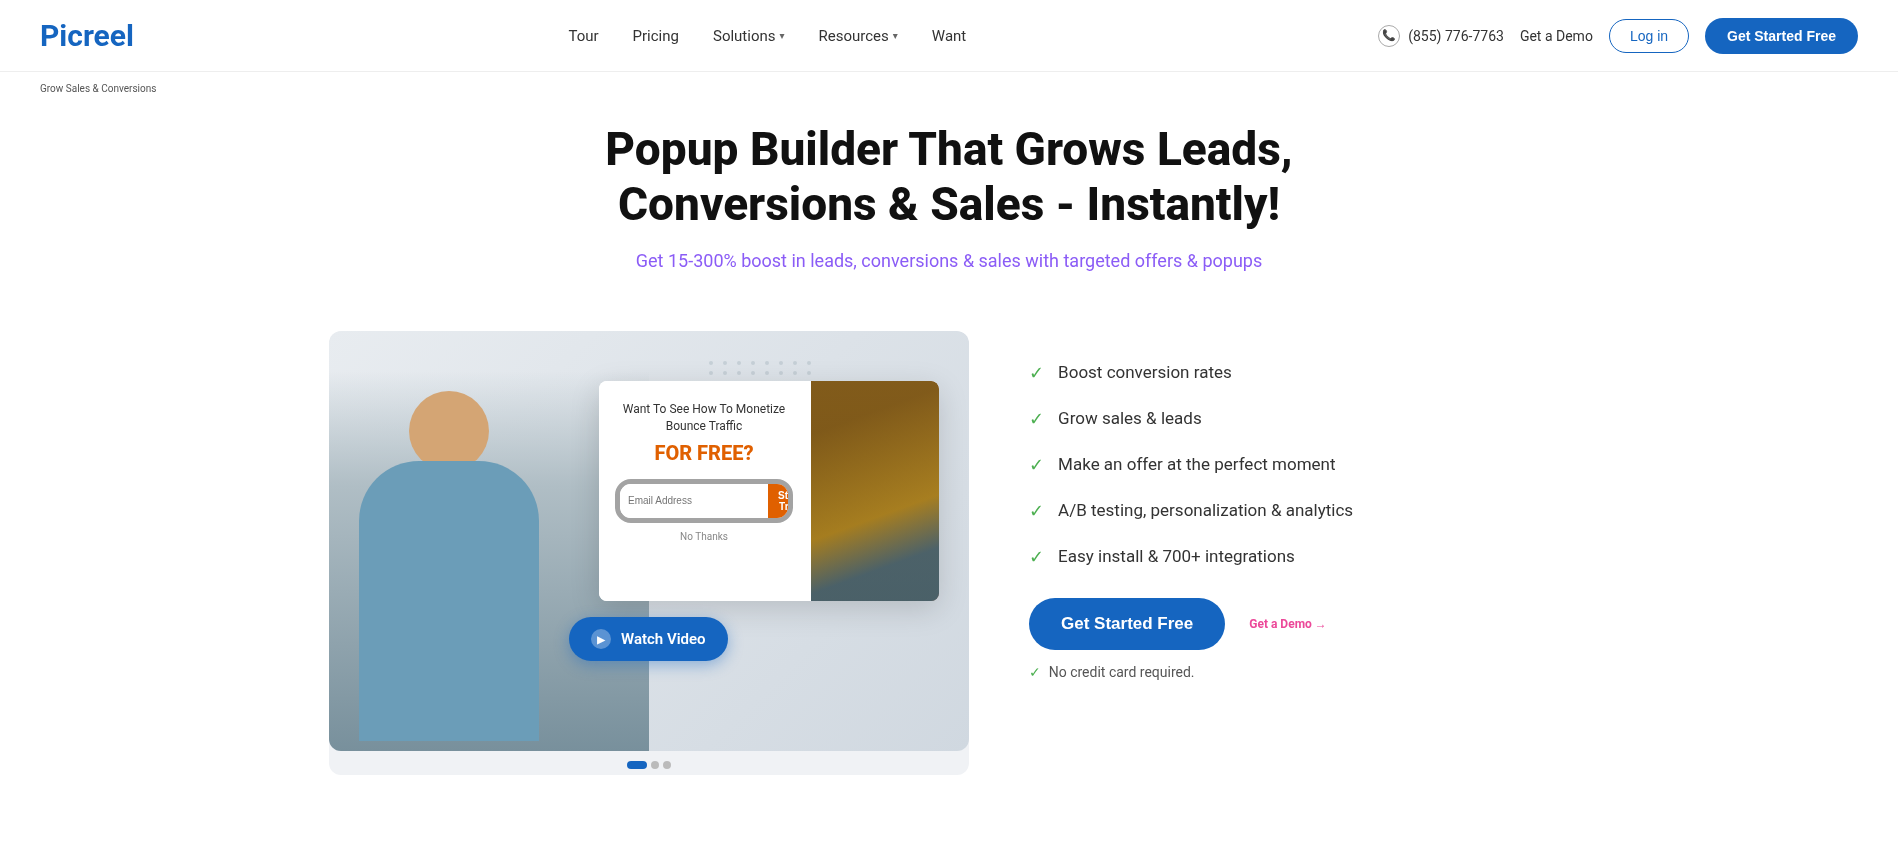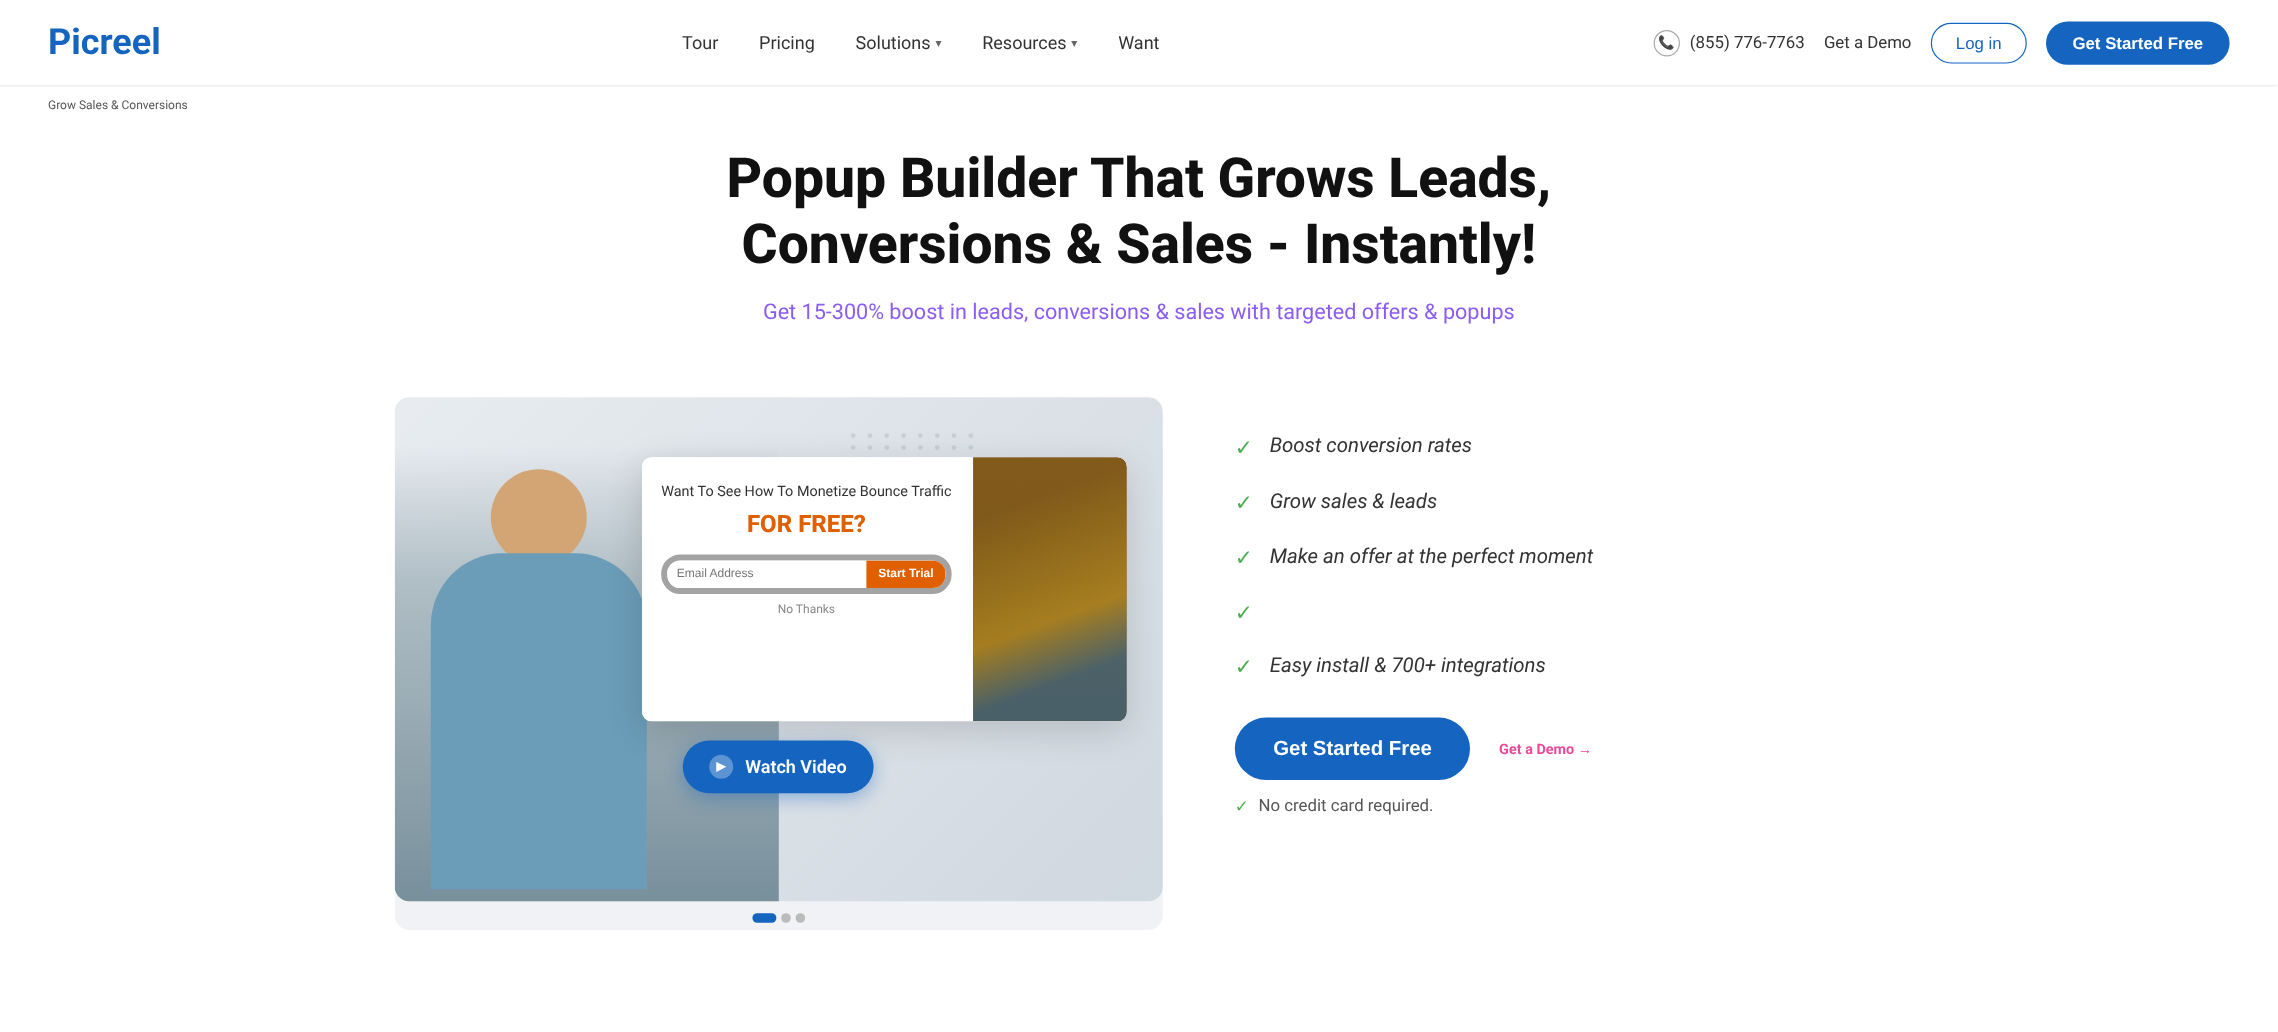"Boost conversion rates" .feature-text { font-style: italic -> none }
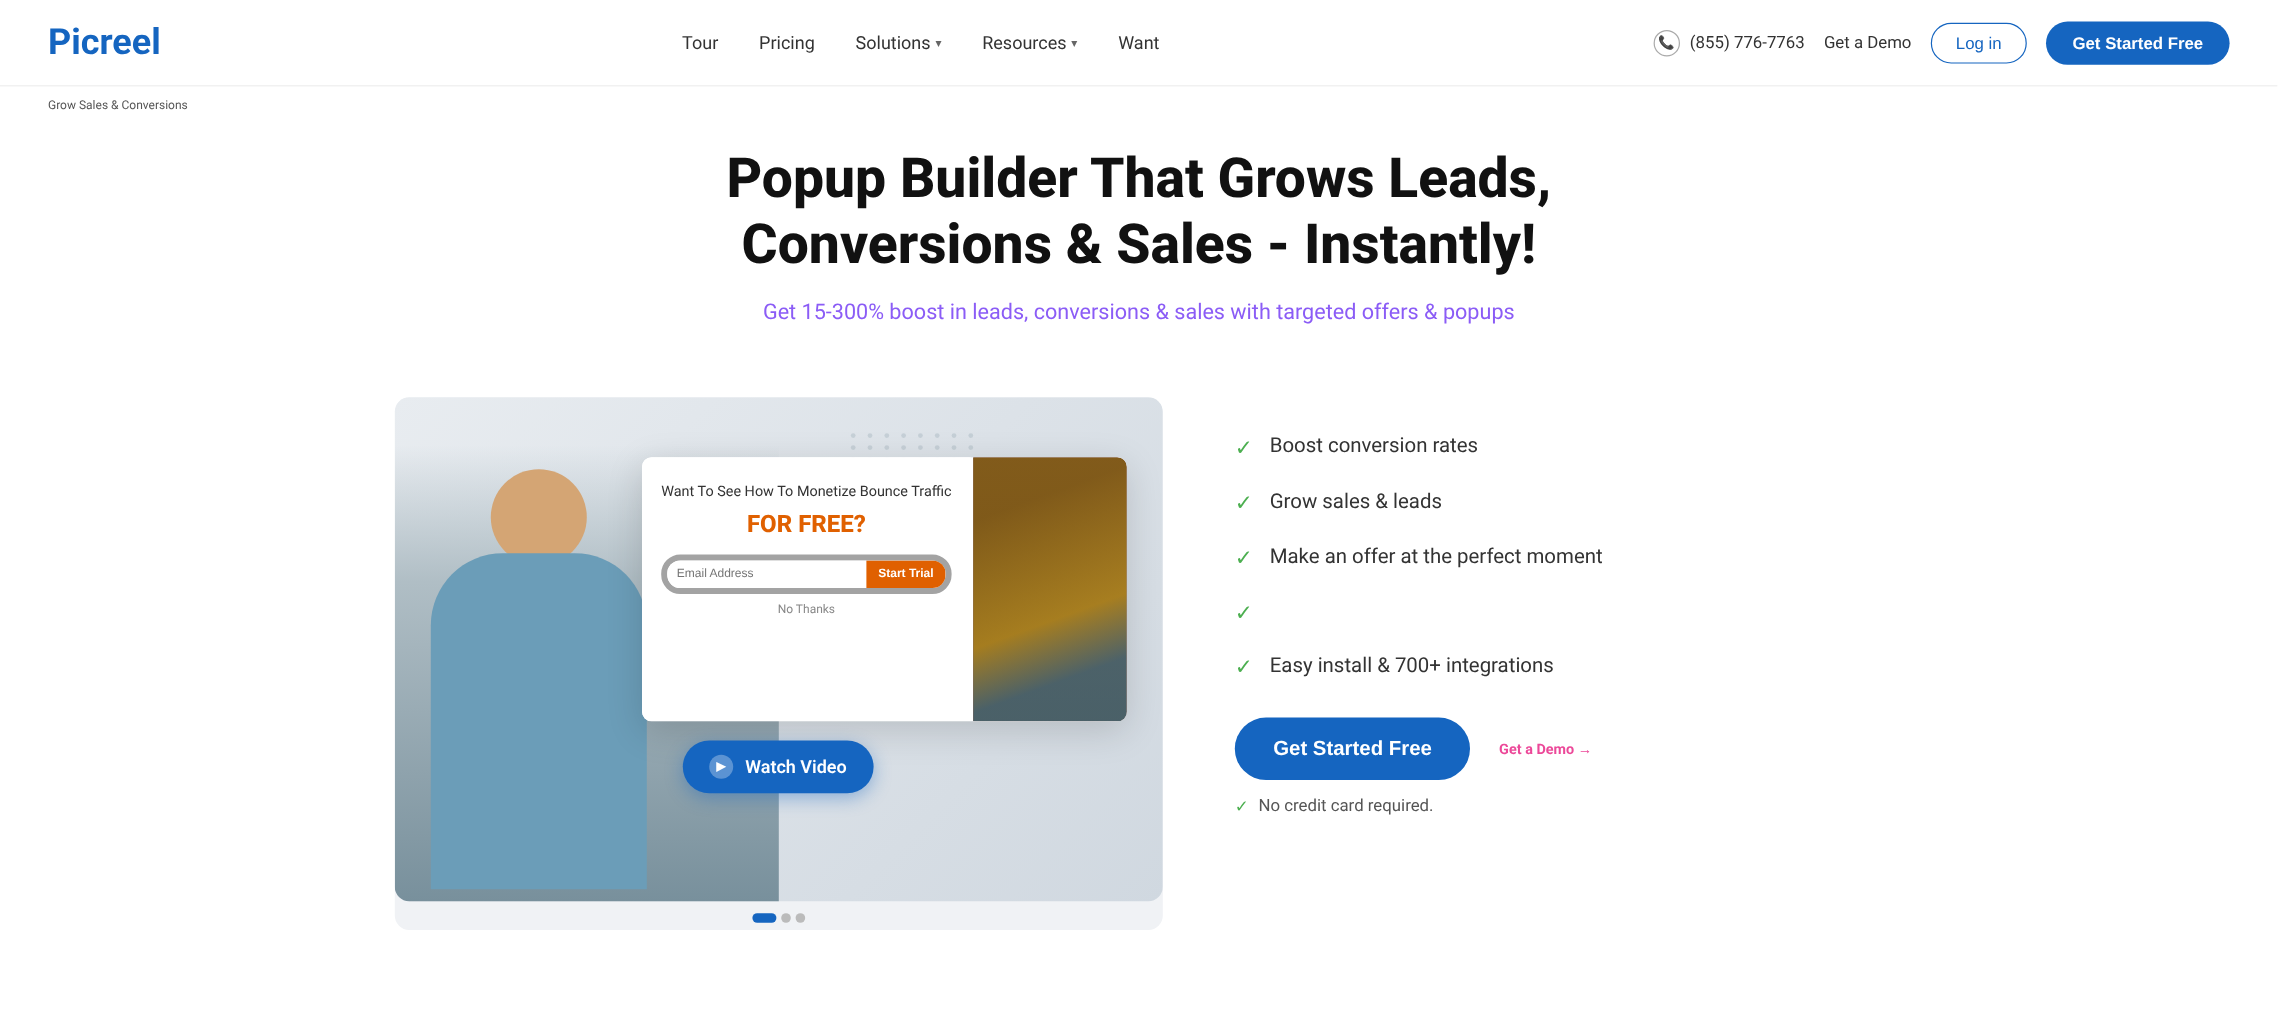"Want To See How To" .popup-mockup { width: 404px -> 340px }
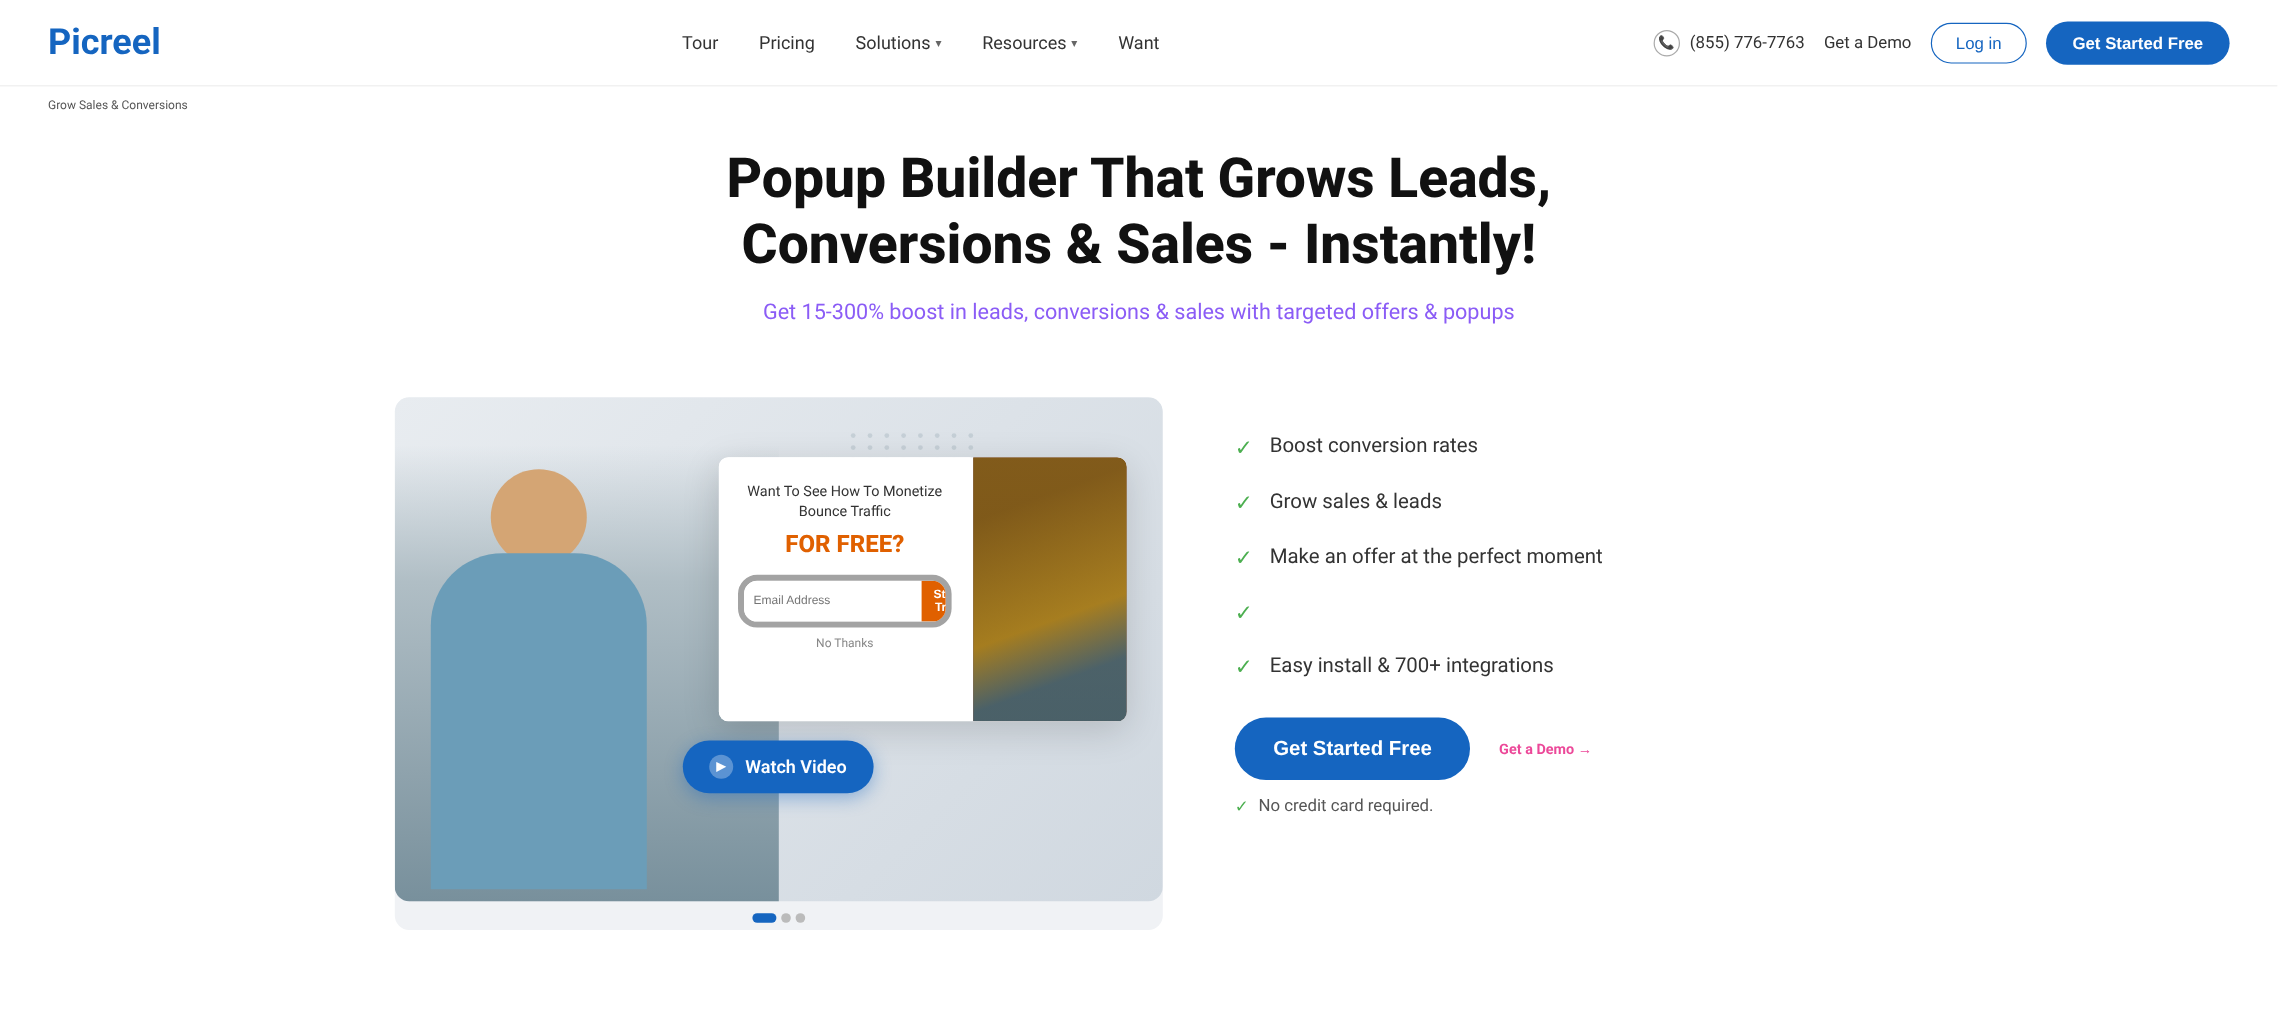"A/B testing, personalization & analytics" span.feature-text { html: none -> <span>A/B testing, personalization &amp; analytics</span> }
